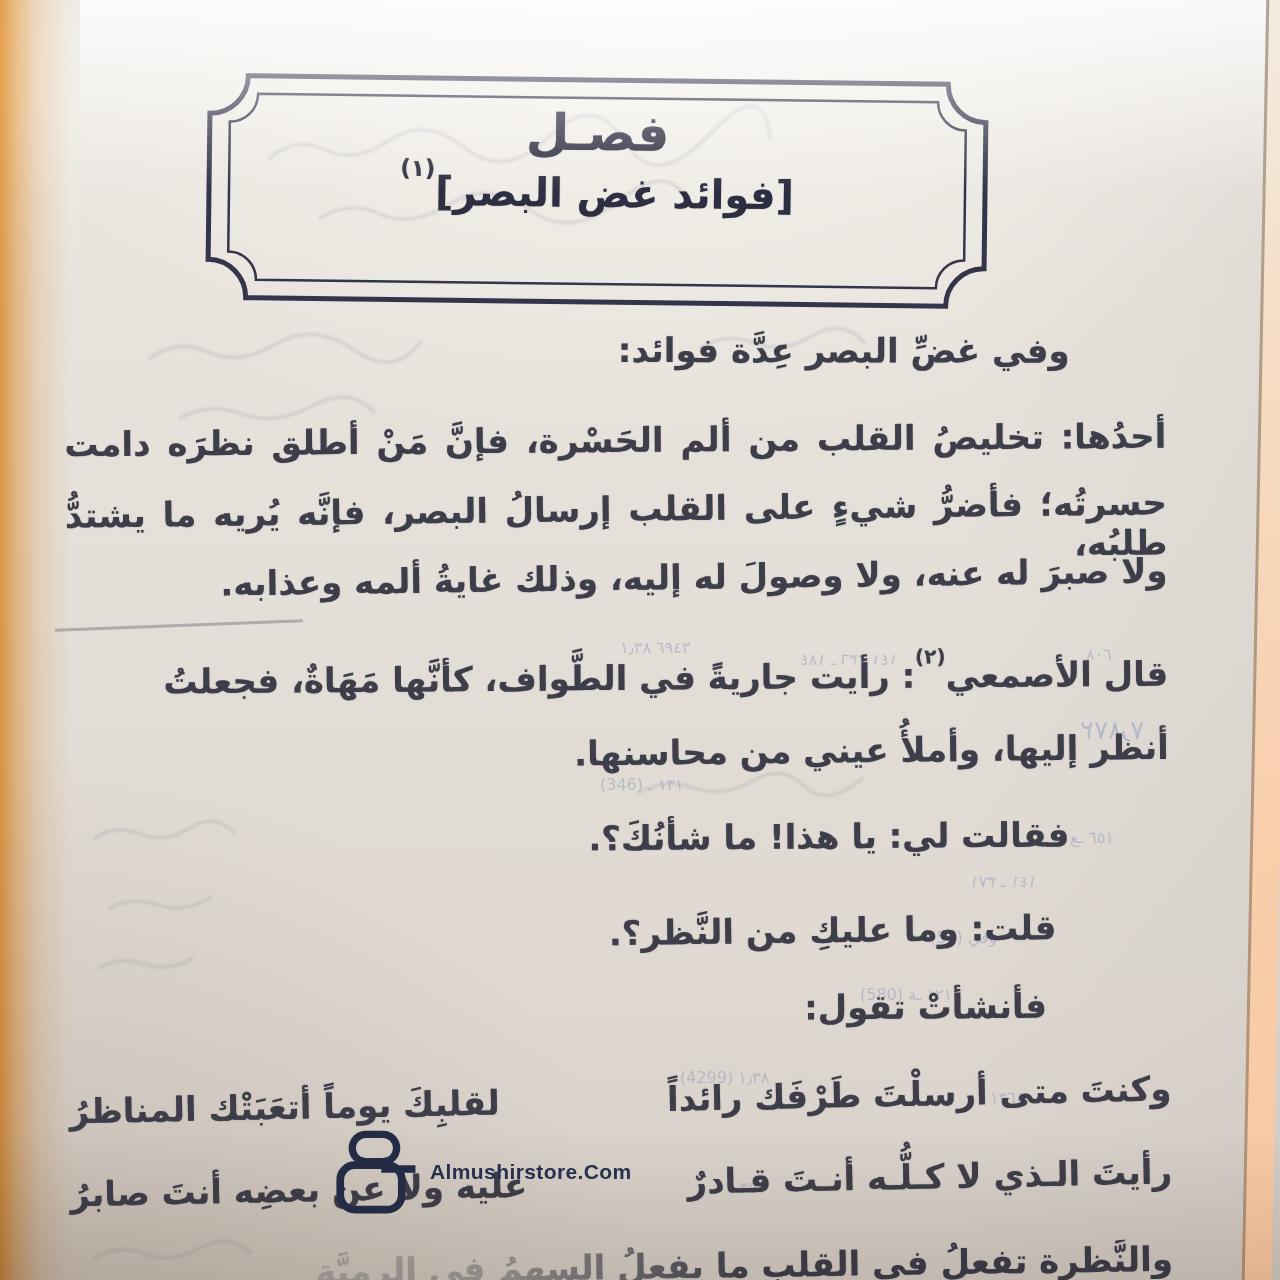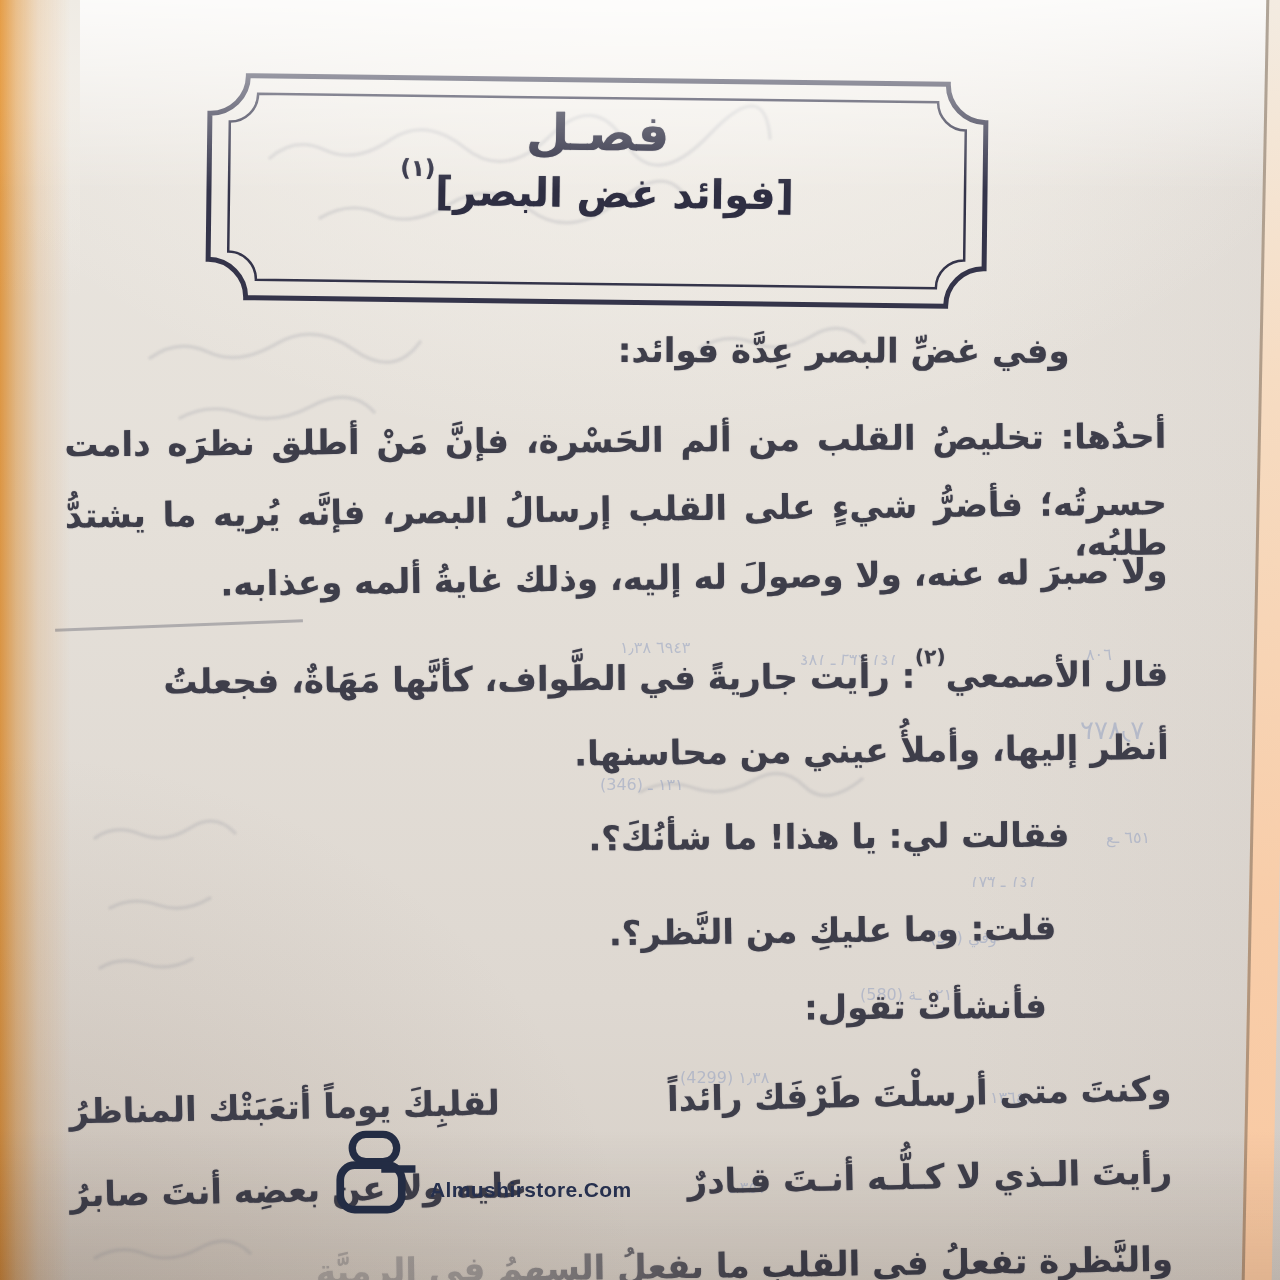"٦٥١ ـع" span.gd { left: 1106px -> 1070px }
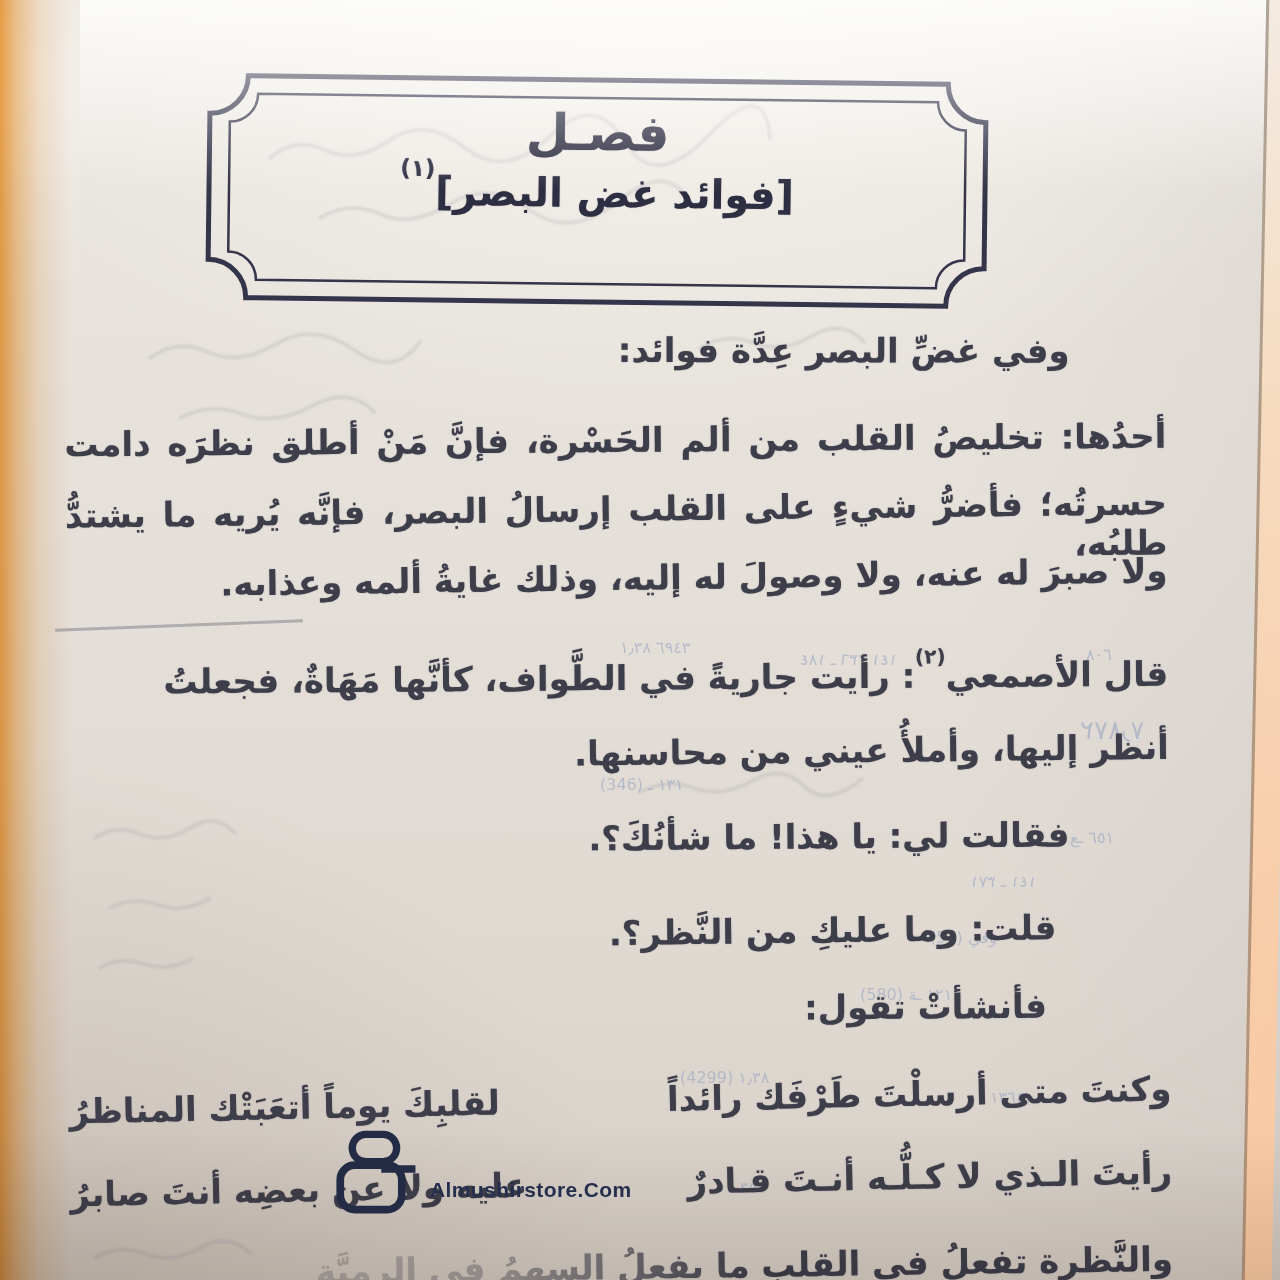"Almushirstore.Com" .watermark { align-items: center -> flex-start }
